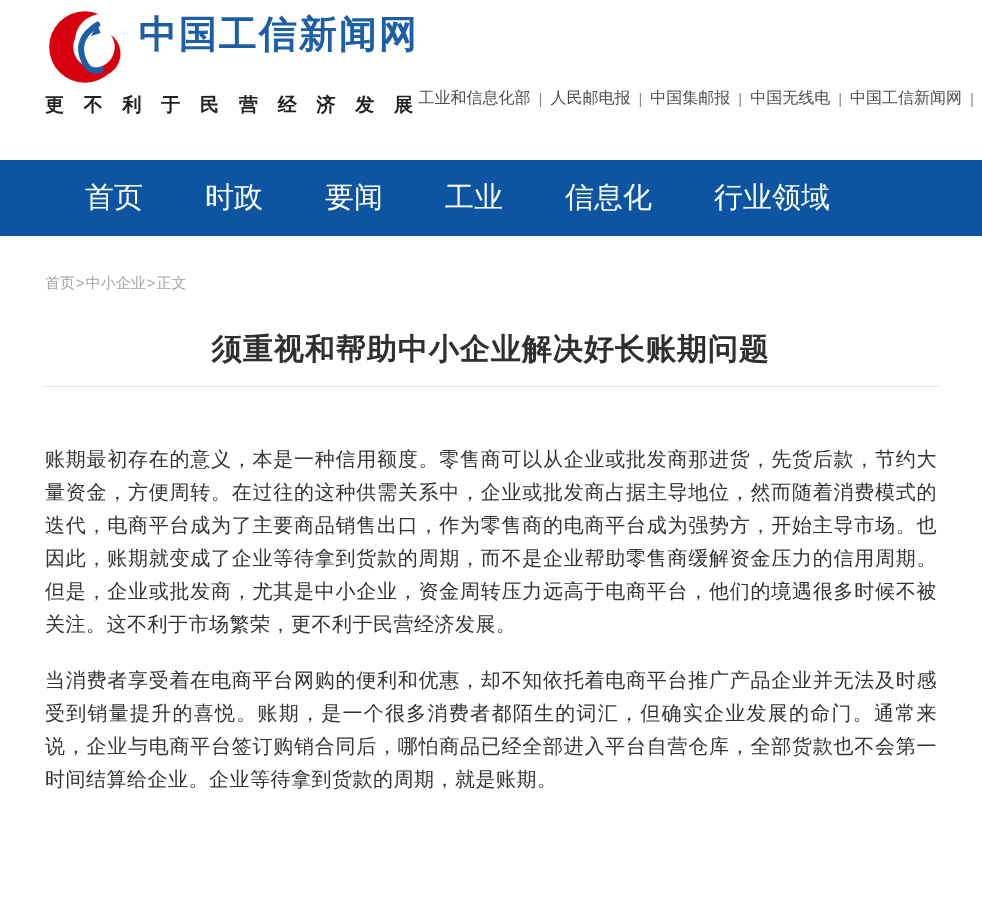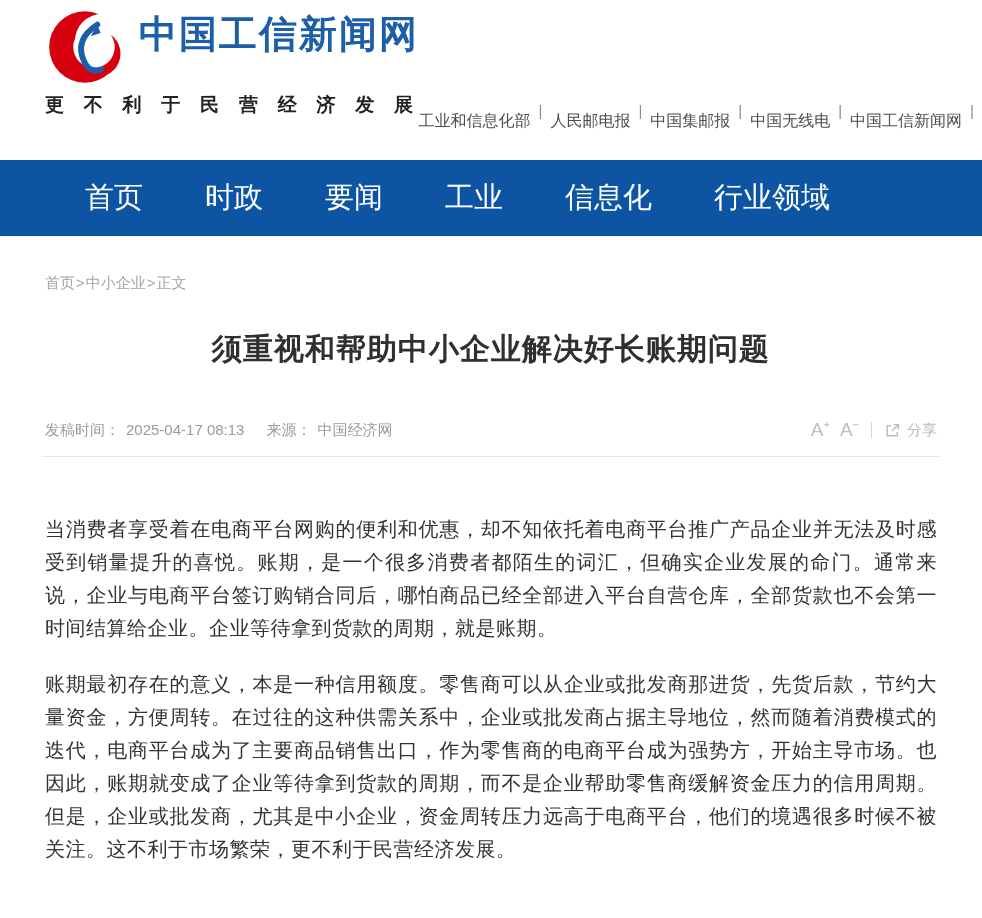"工业和信息化部" .partner-links a { margin-top: 23px -> none }
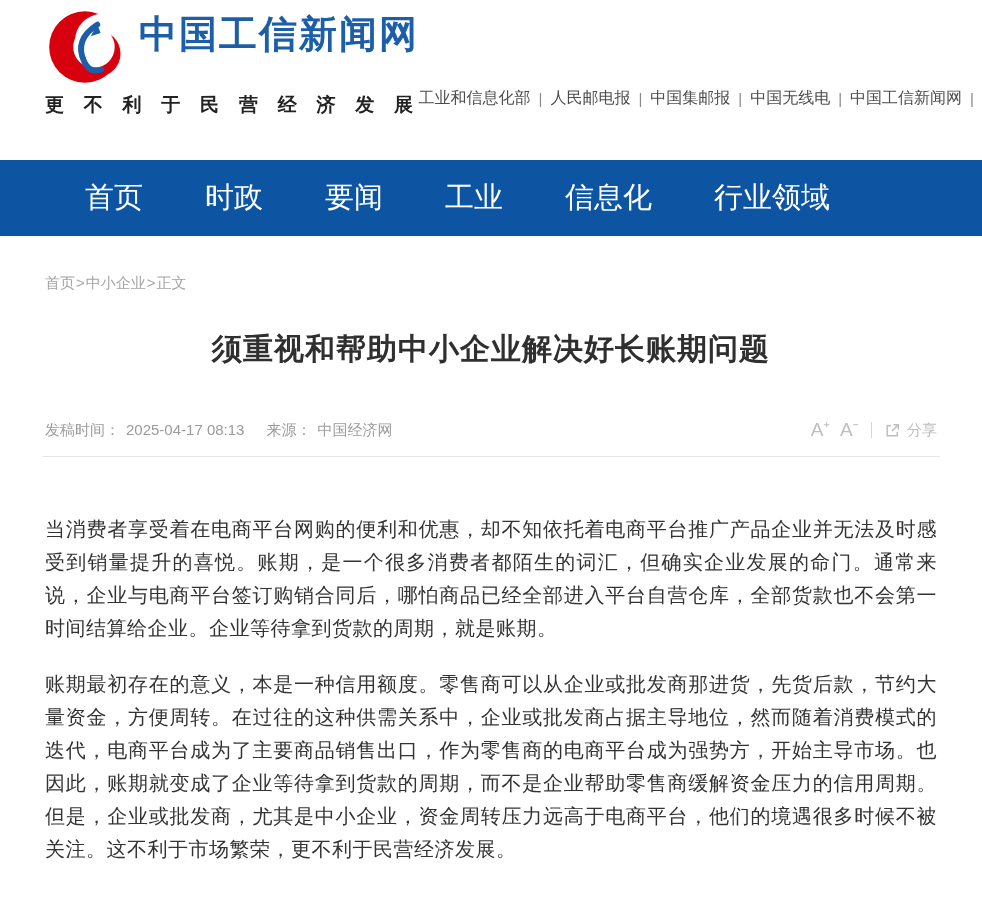"发稿时间： 2025-04-17 08:13 来源： 中国经济网" div.meta-row { html: <div> <div> <span>发稿时间：</span><span>2025-04-17 08:13</span><span>来源：</span><span>中国经济网</span> </div> <div> <span>A⁺</span> <span>A⁻</span> <span></span> <span> <svg> <path></path> <path></path> <path></path> </svg> <span>分享</span> </span> </div> </div> -> none }
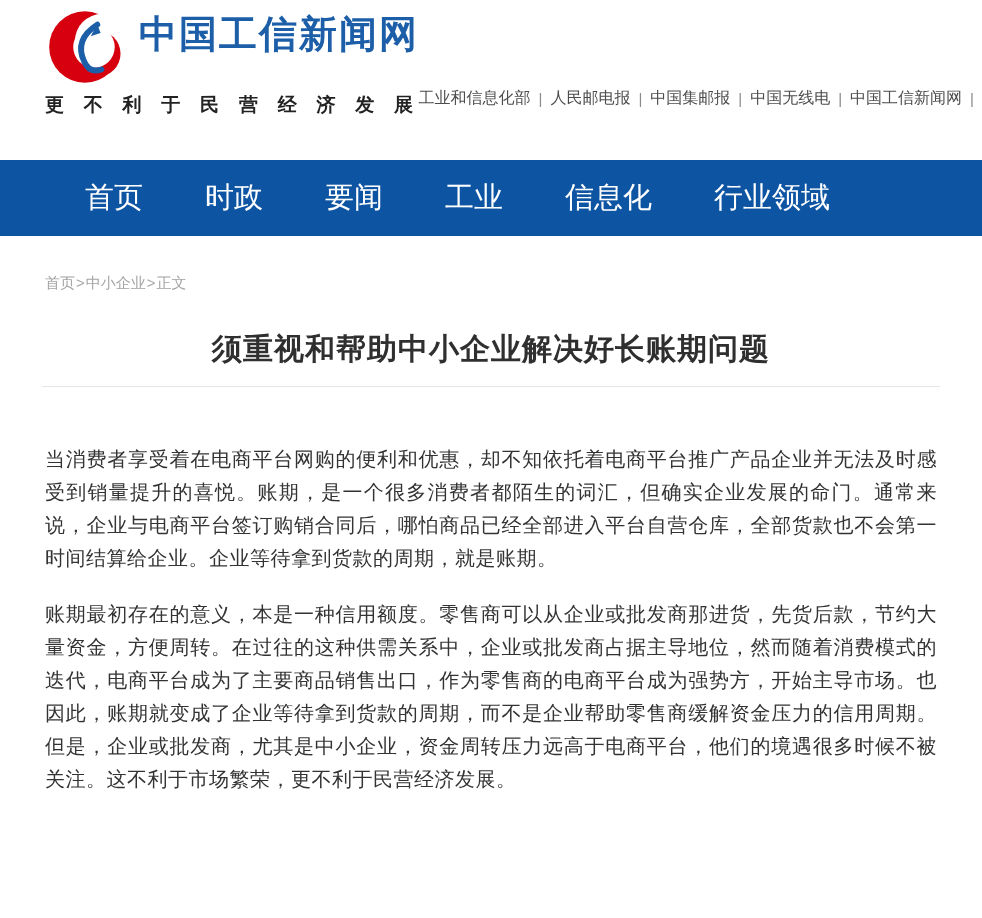"当消费者享受着在电商平台网购的便利和优惠，却不知依托着电商平台推广产品企业并无法" p { order: before "账期最初存在的意义，本是一种信用额度。零售商可以从企业或批发商那进货，先货后款，" -> after "账期最初存在的意义，本是一种信用额度。零售商可以从企业或批发商那进货，先货后款，" }
